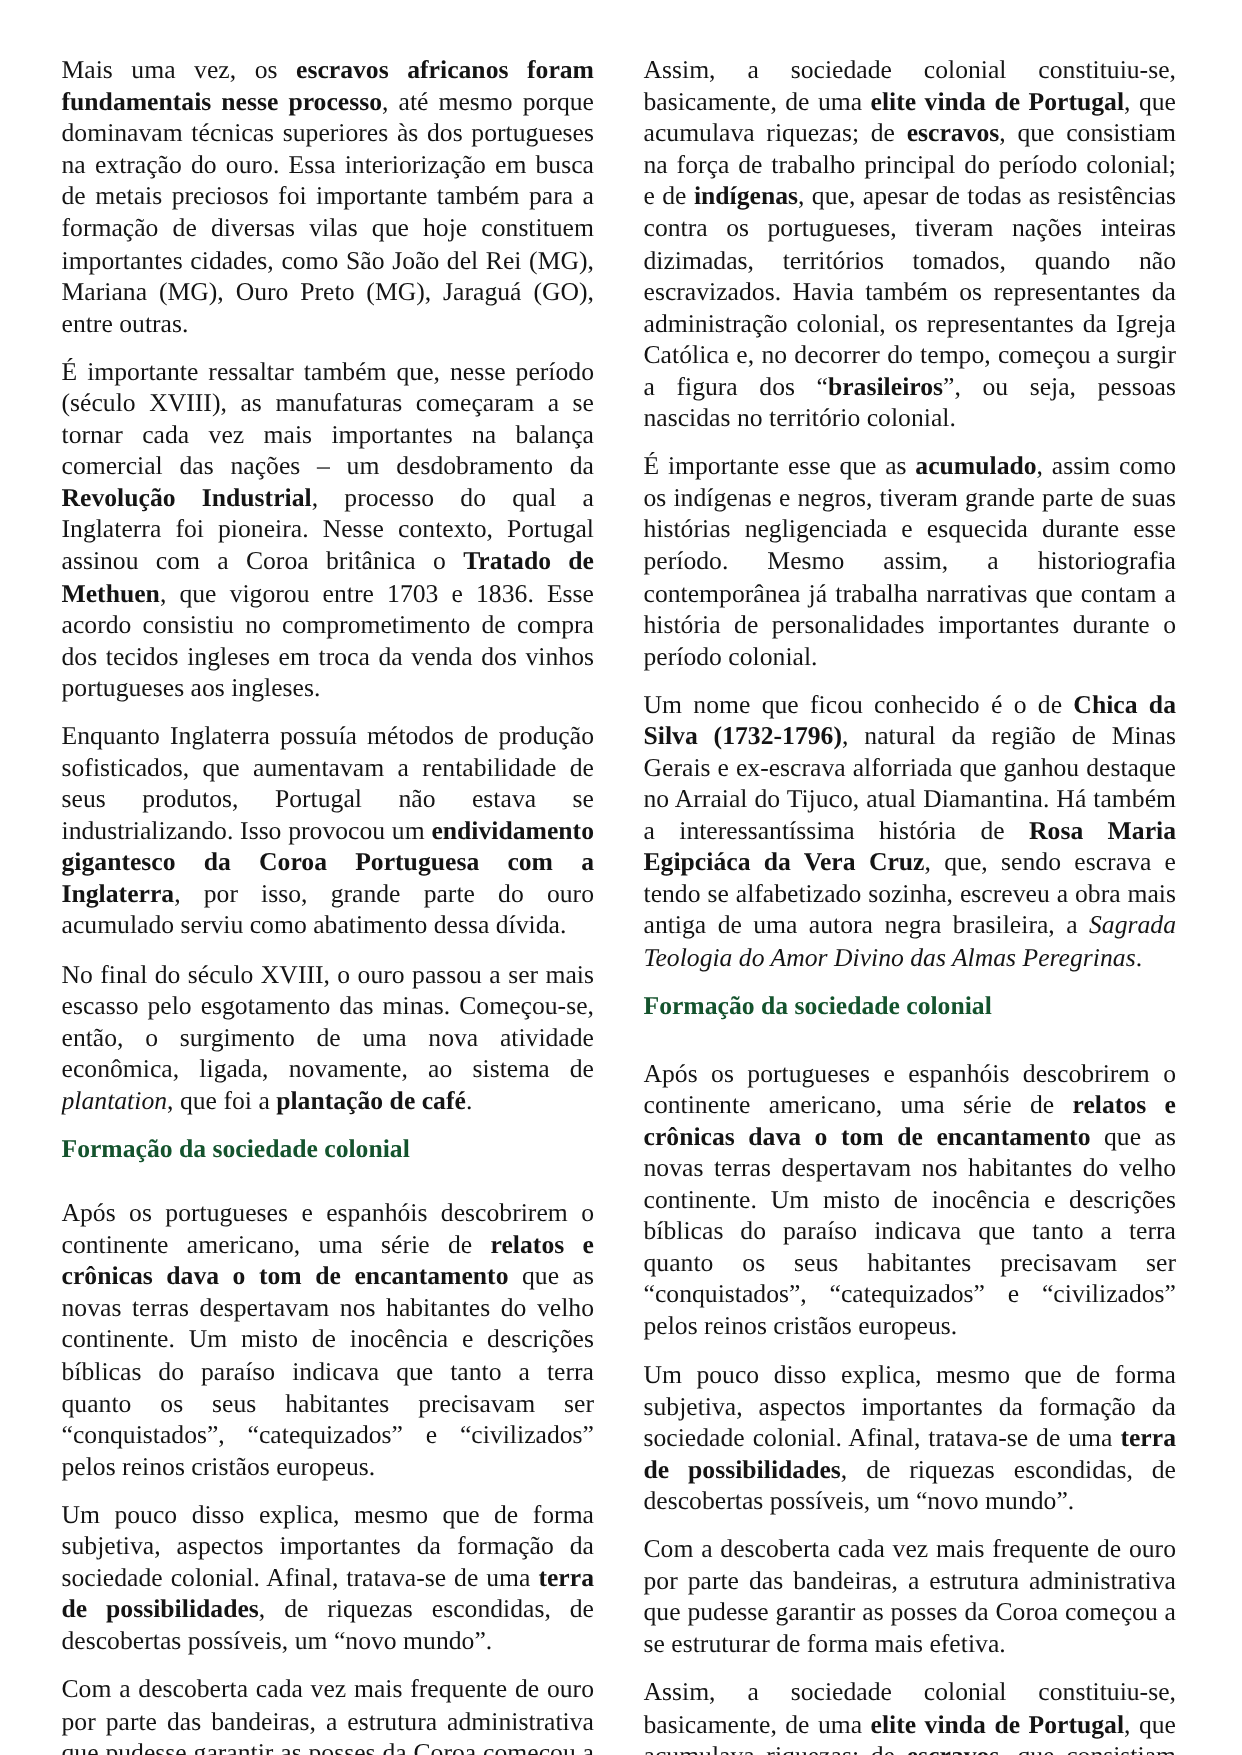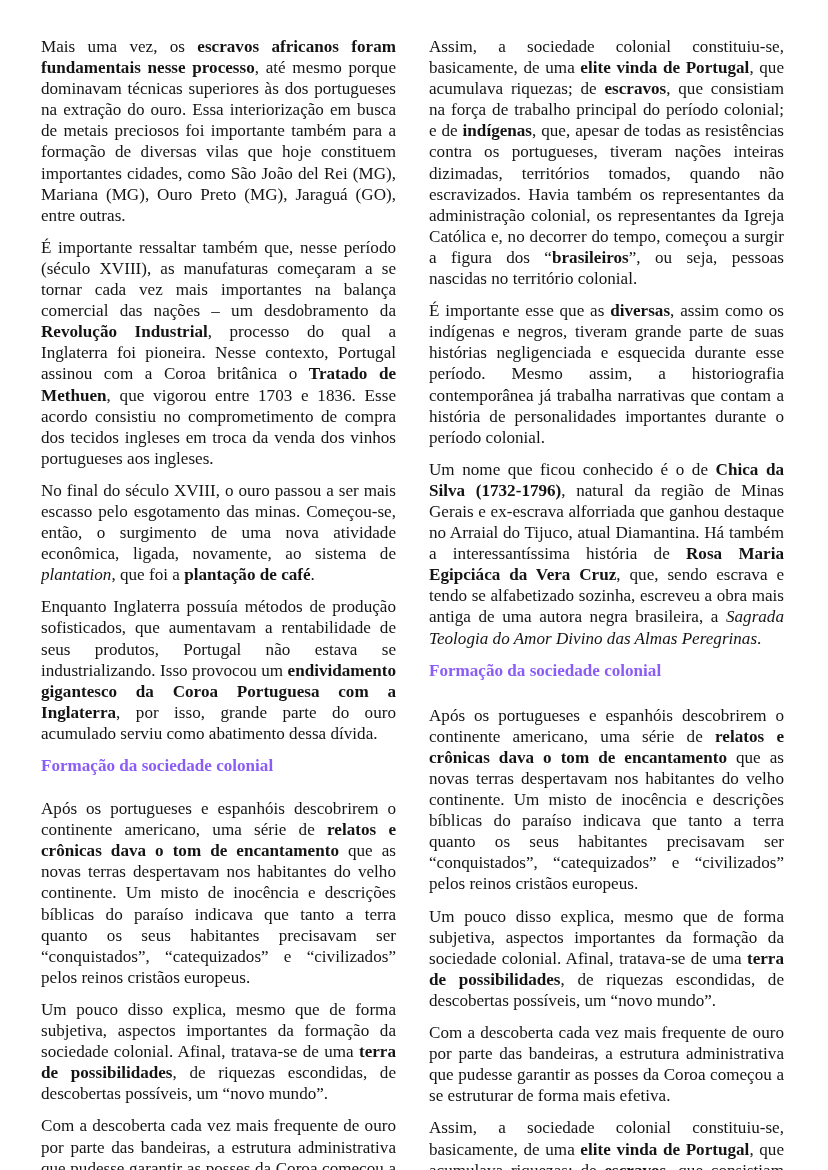"diversas" b { text: diversas -> acumulado }
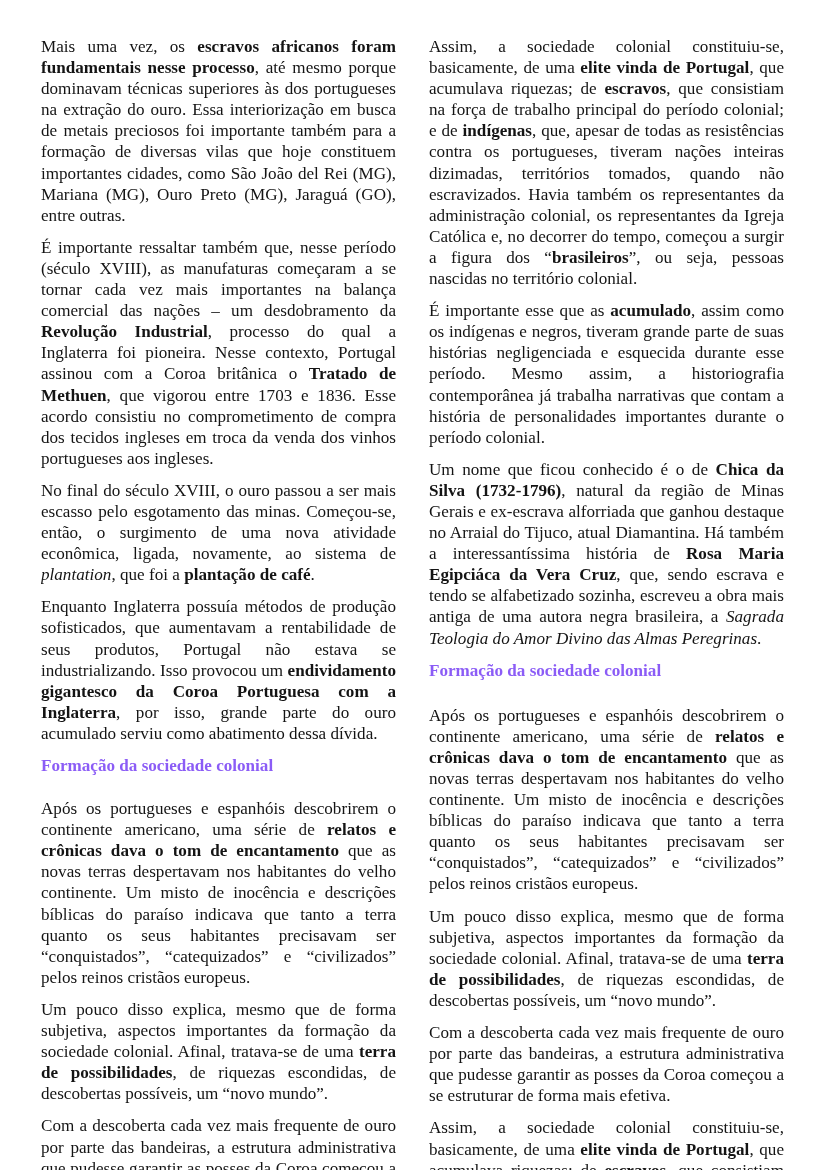"No final do século XVIII," p.para { order: before "Enquanto Inglaterra possuía métodos de" -> after "Enquanto Inglaterra possuía métodos de" }
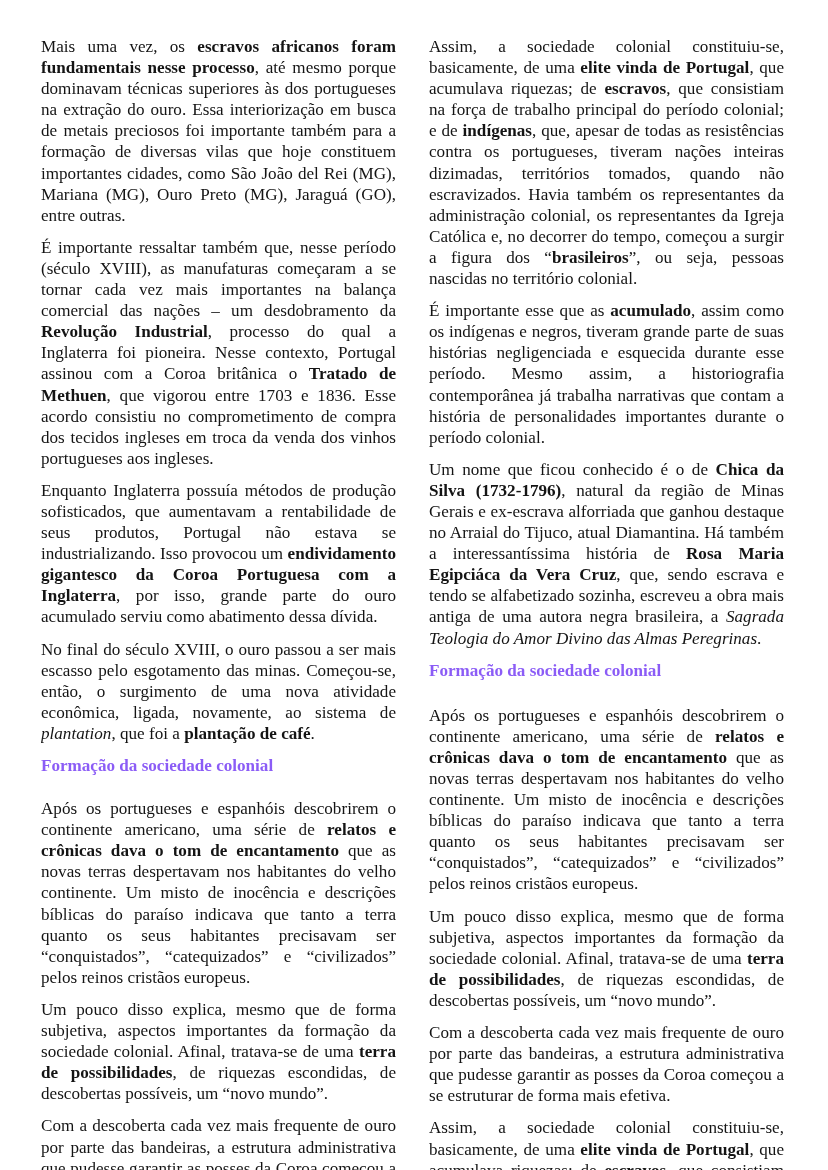"Formação da sociedade colonial" h3.heading { color: #8b5cf6 -> #14532d }
